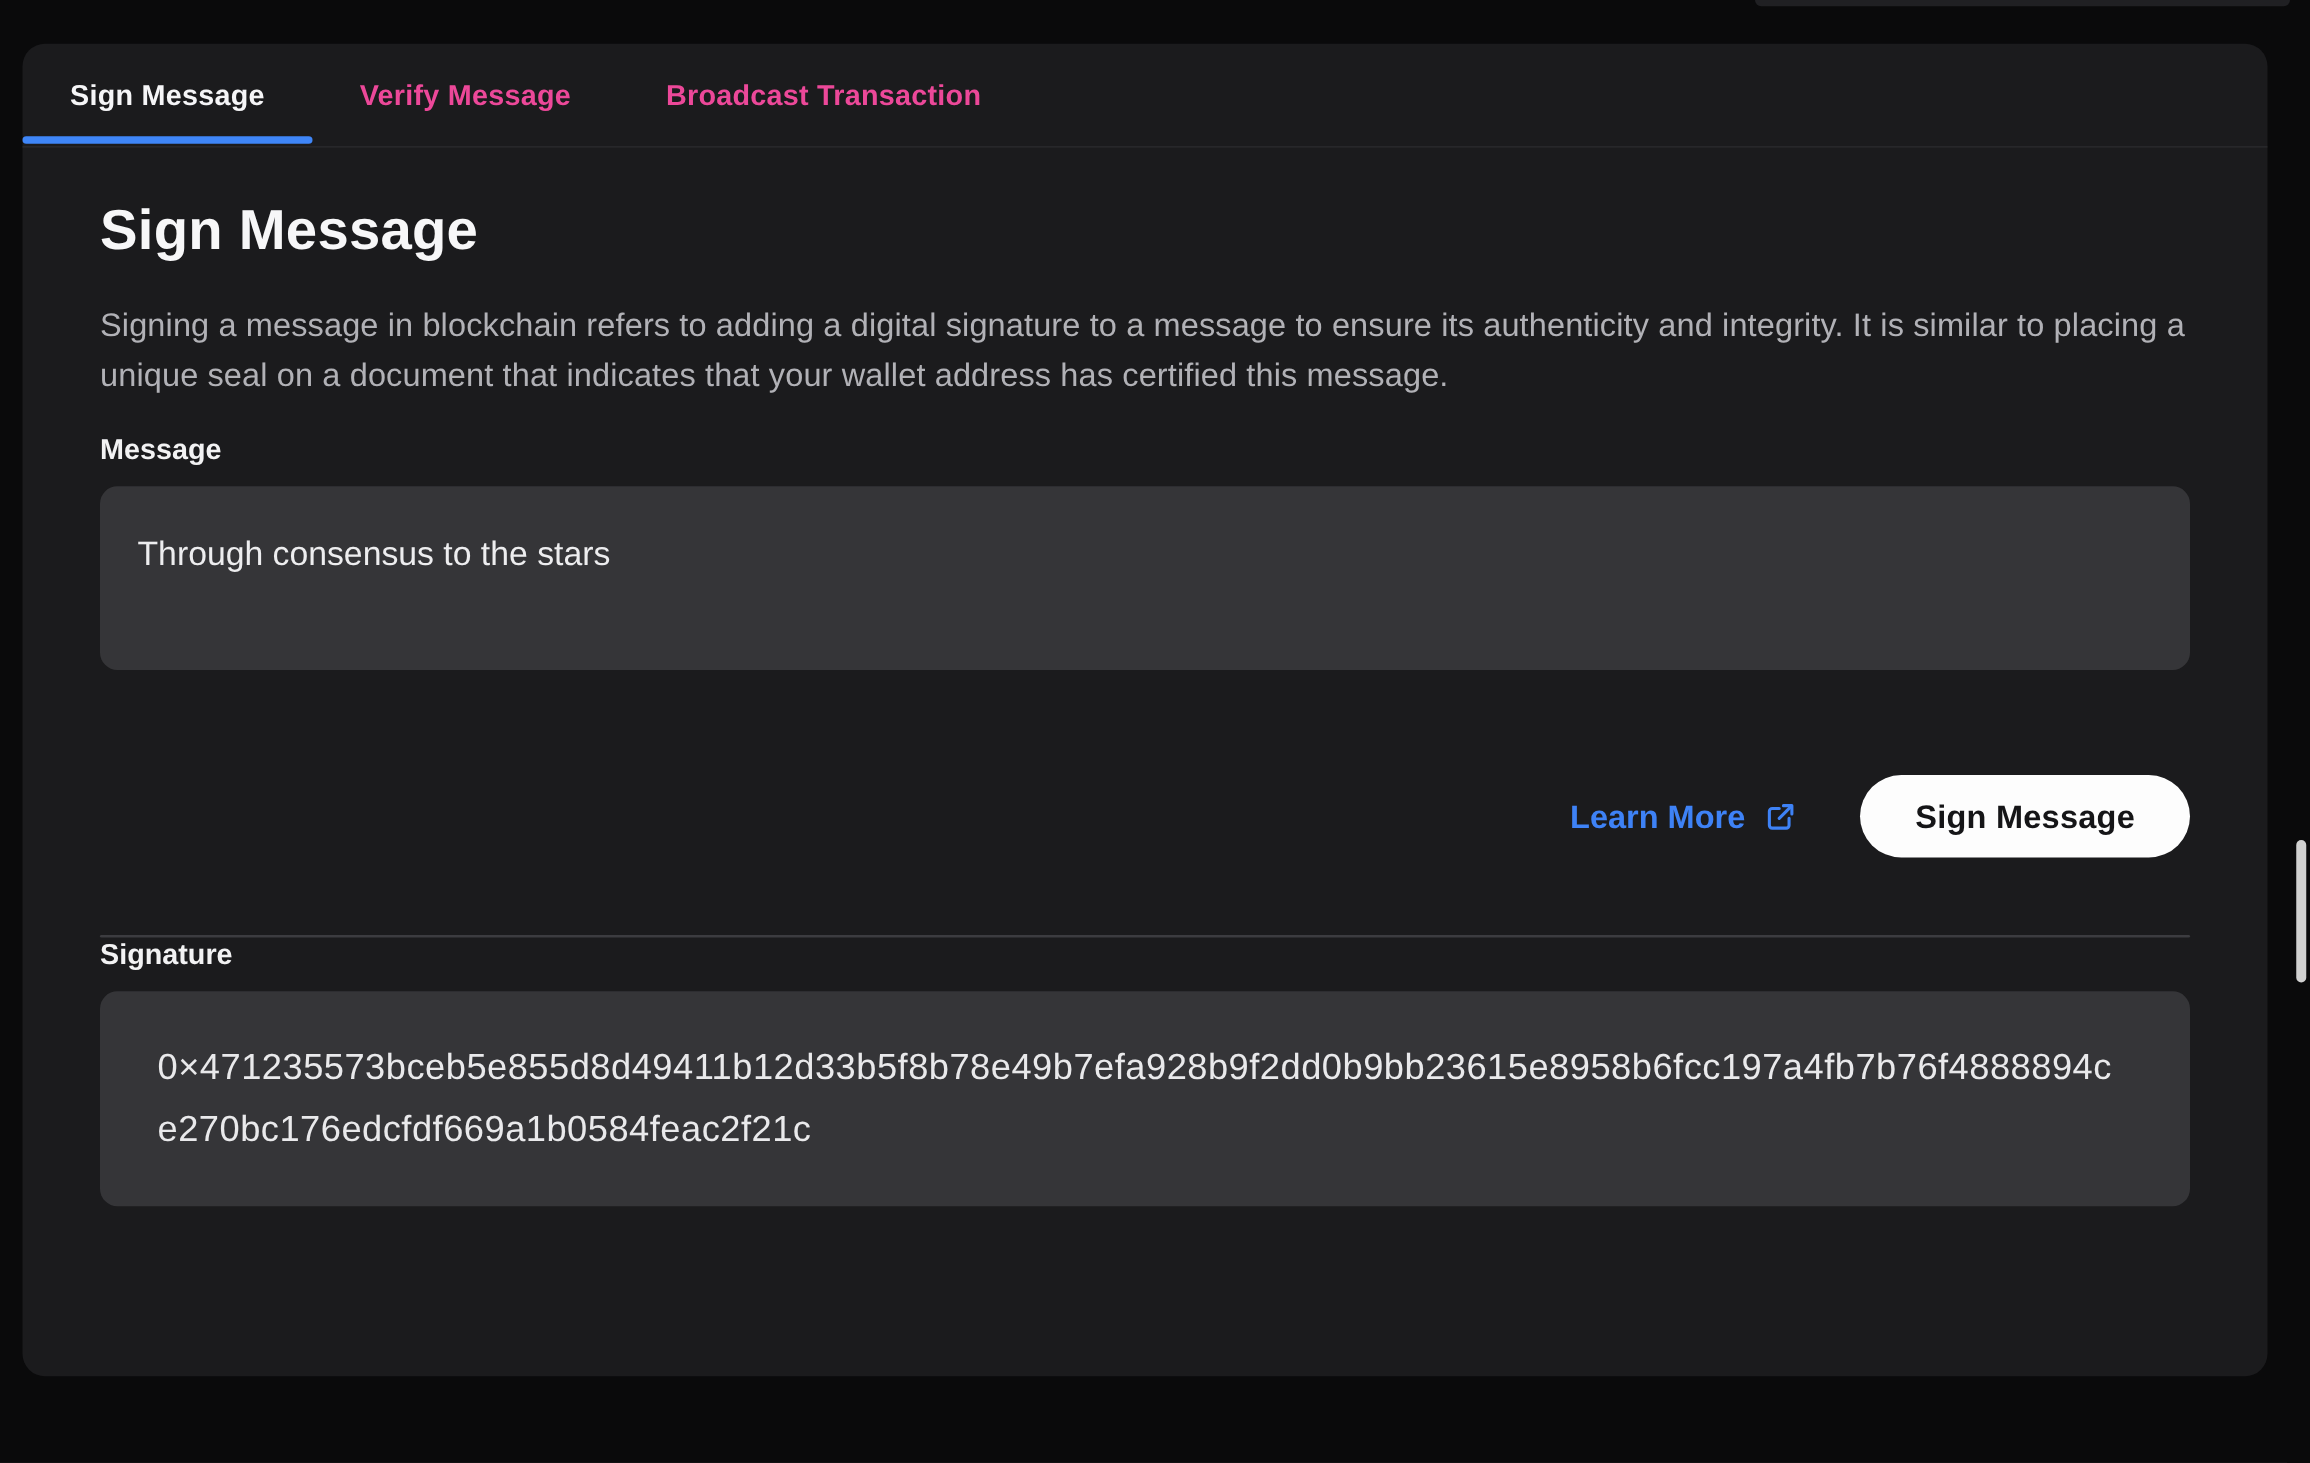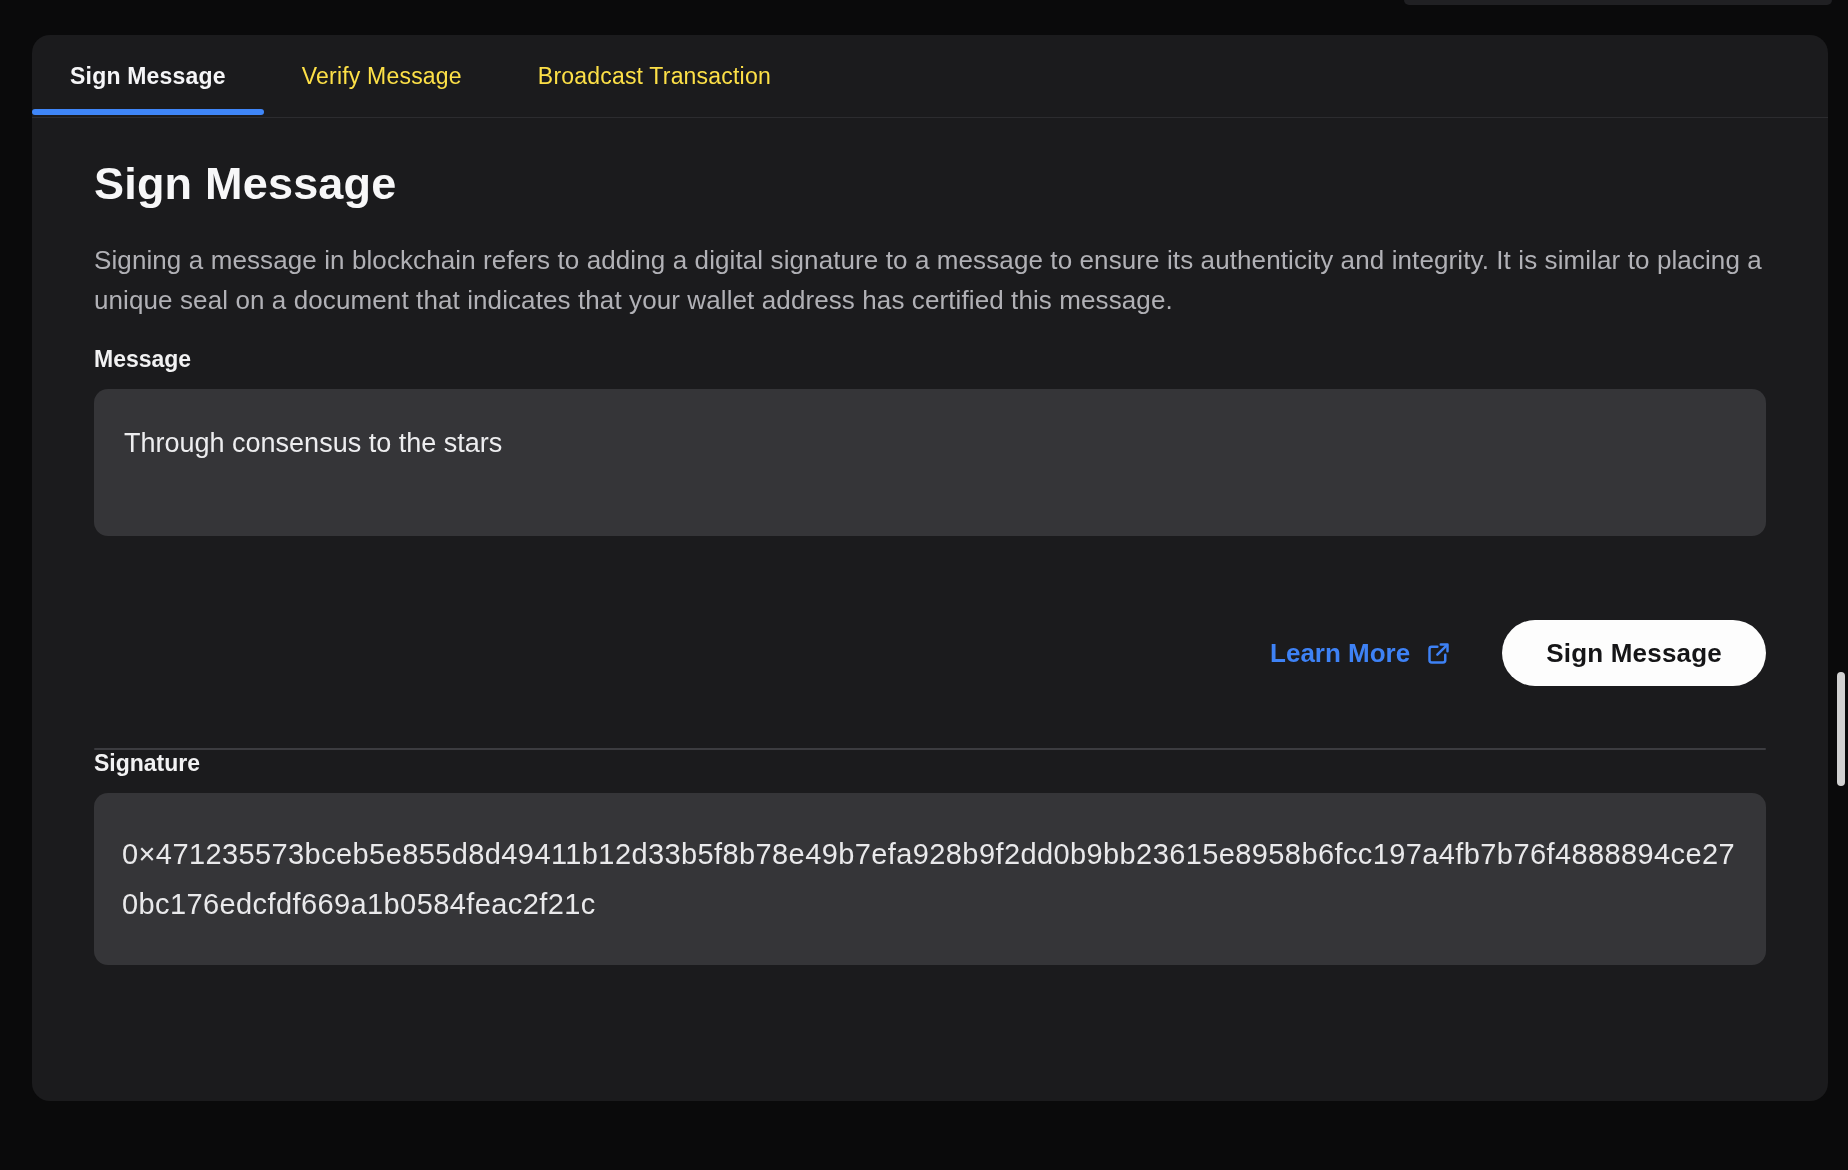"Sign Message" .card { left: 32px -> 18px }
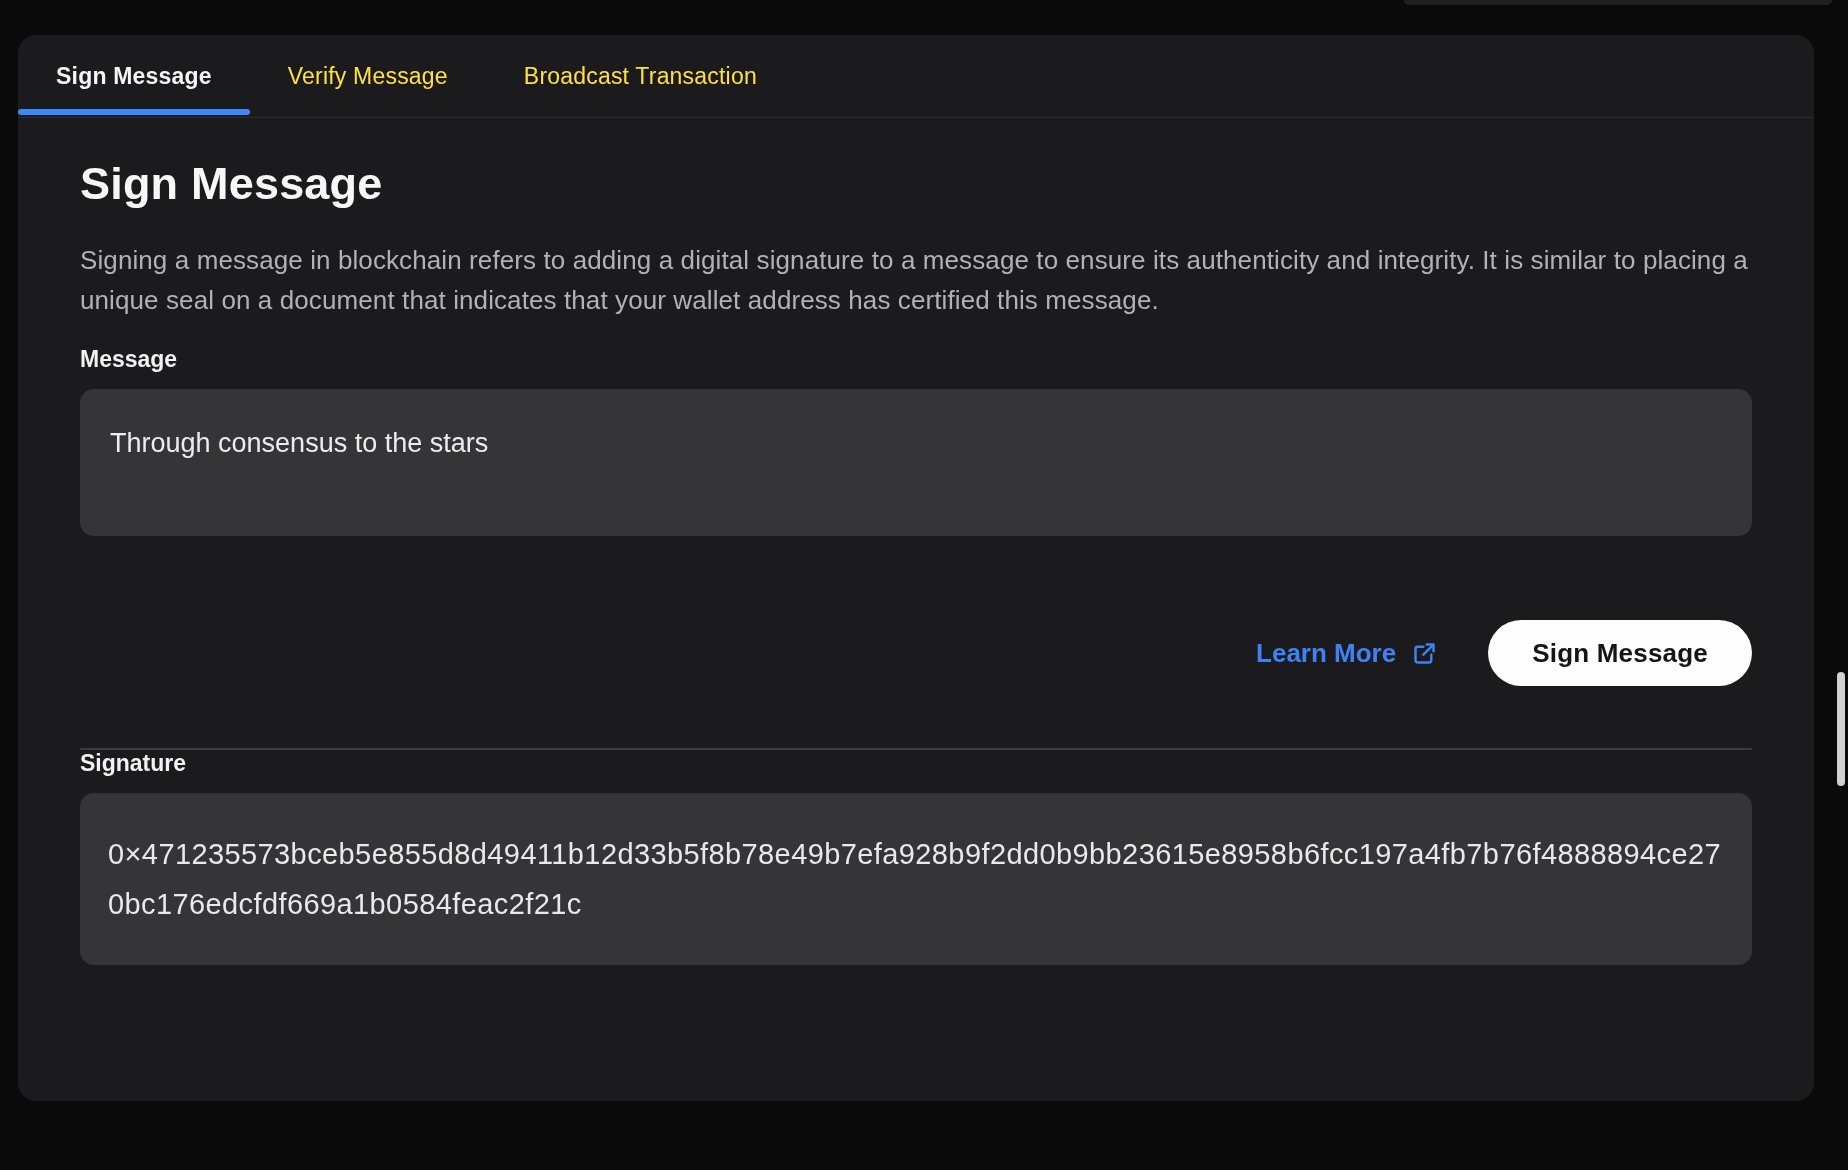"Verify Message" .tab { color: #fde047 -> #ec4899; font-weight: 400 -> 700 }
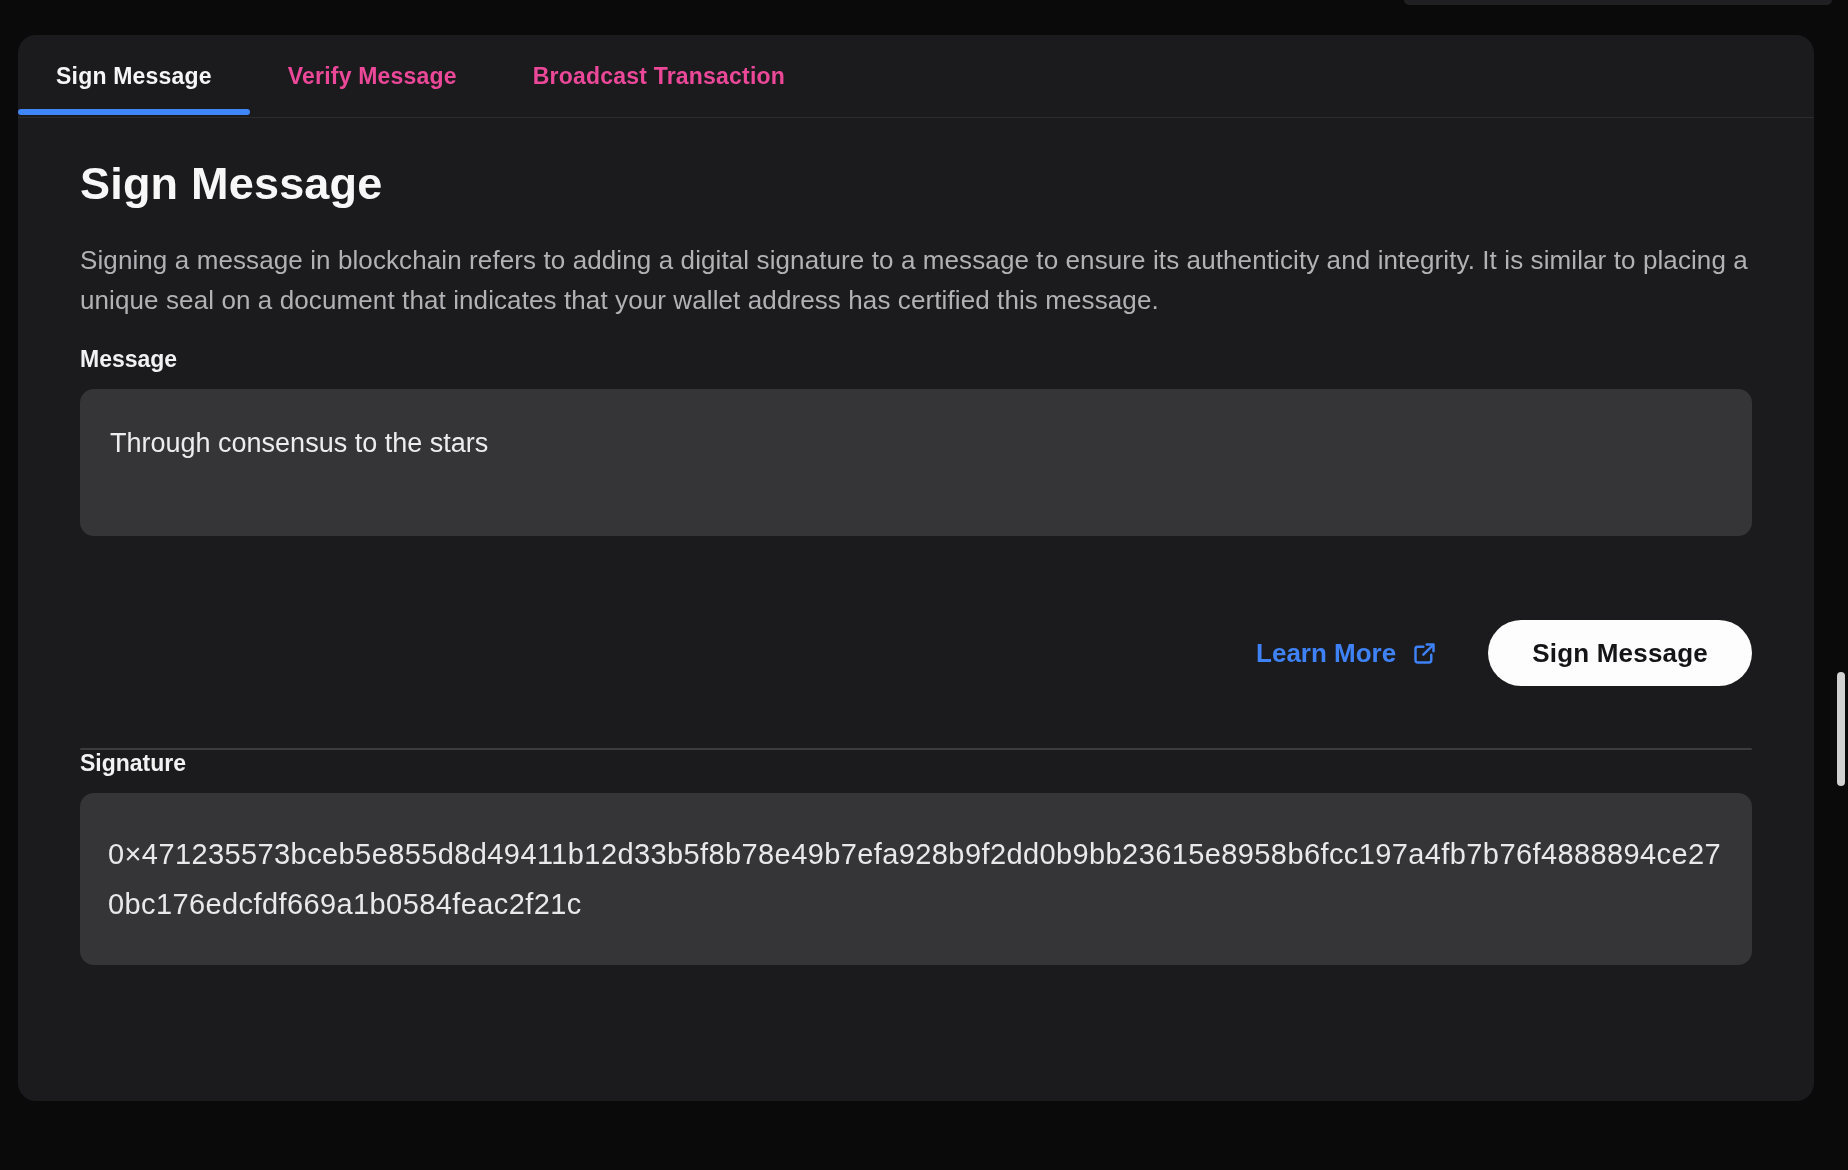"0×471235573bceb5e855d8d49411b12d33b5f8b7" .signature-box { padding: 36px 28px -> 36px 46px }
